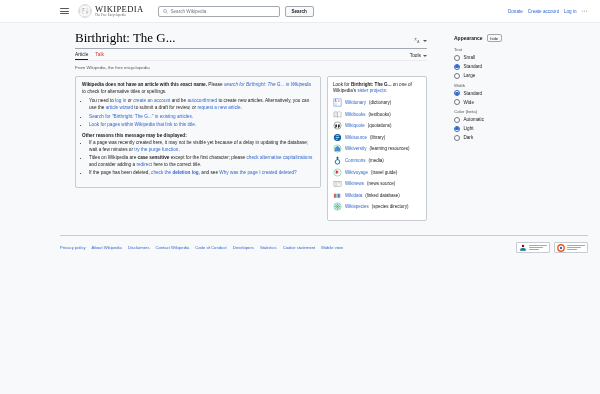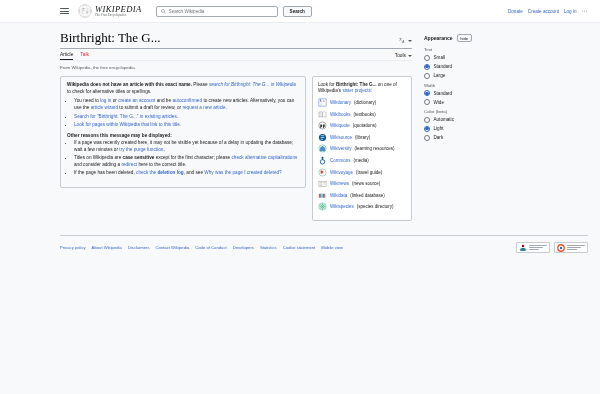"WIKIPEDIA" .logo-text { font-style: italic -> none }
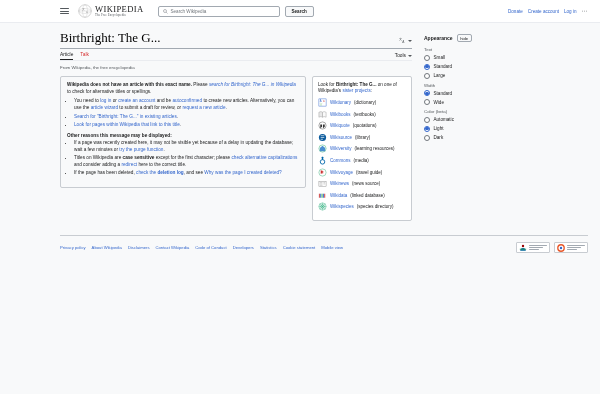"Birthright: The G..." .shell { gap: none -> 15px }
